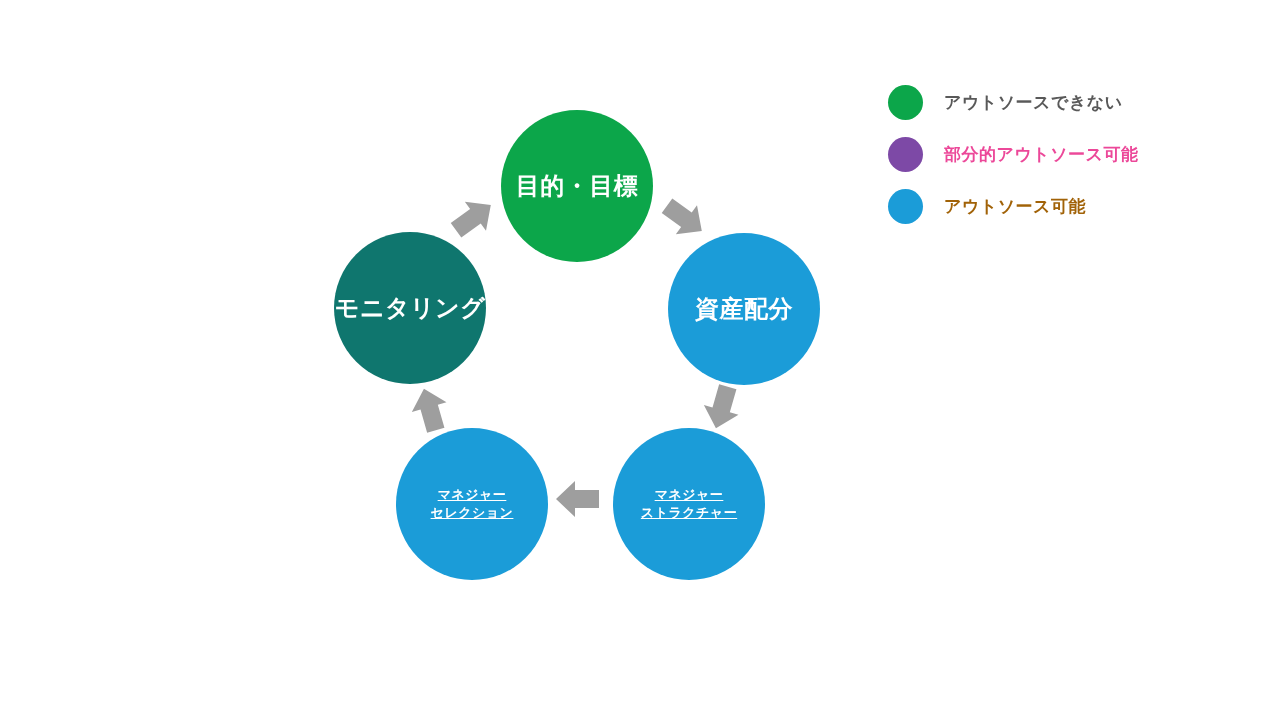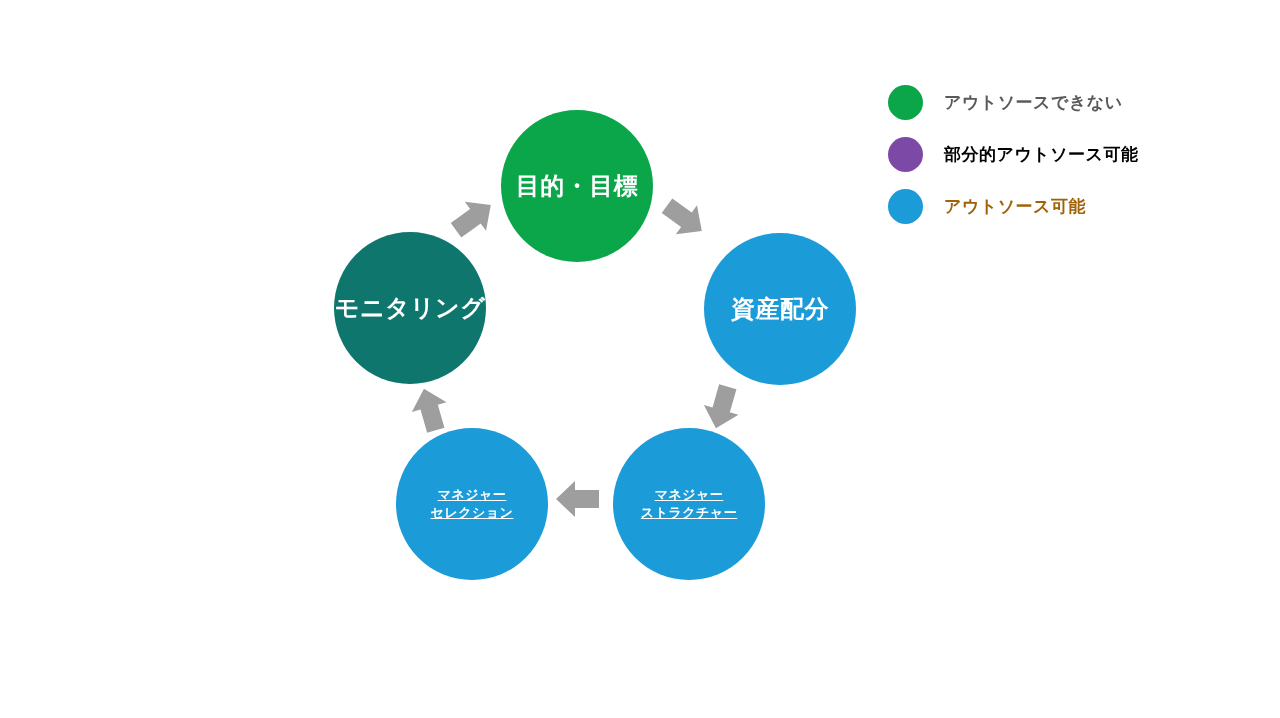"部分的アウトソース可能" span.legend-label { color: #000000 -> #ec4899 }
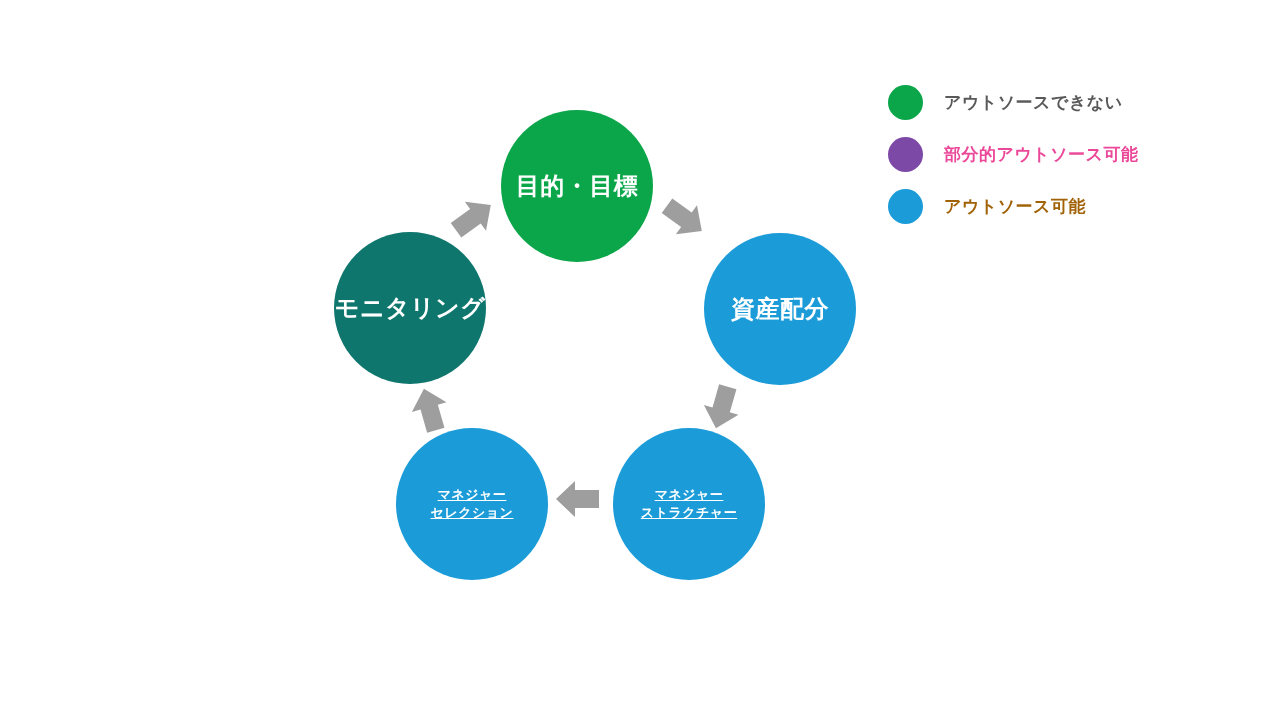"資産配分" .node-asset-allocation { left: 704px -> 668px }
